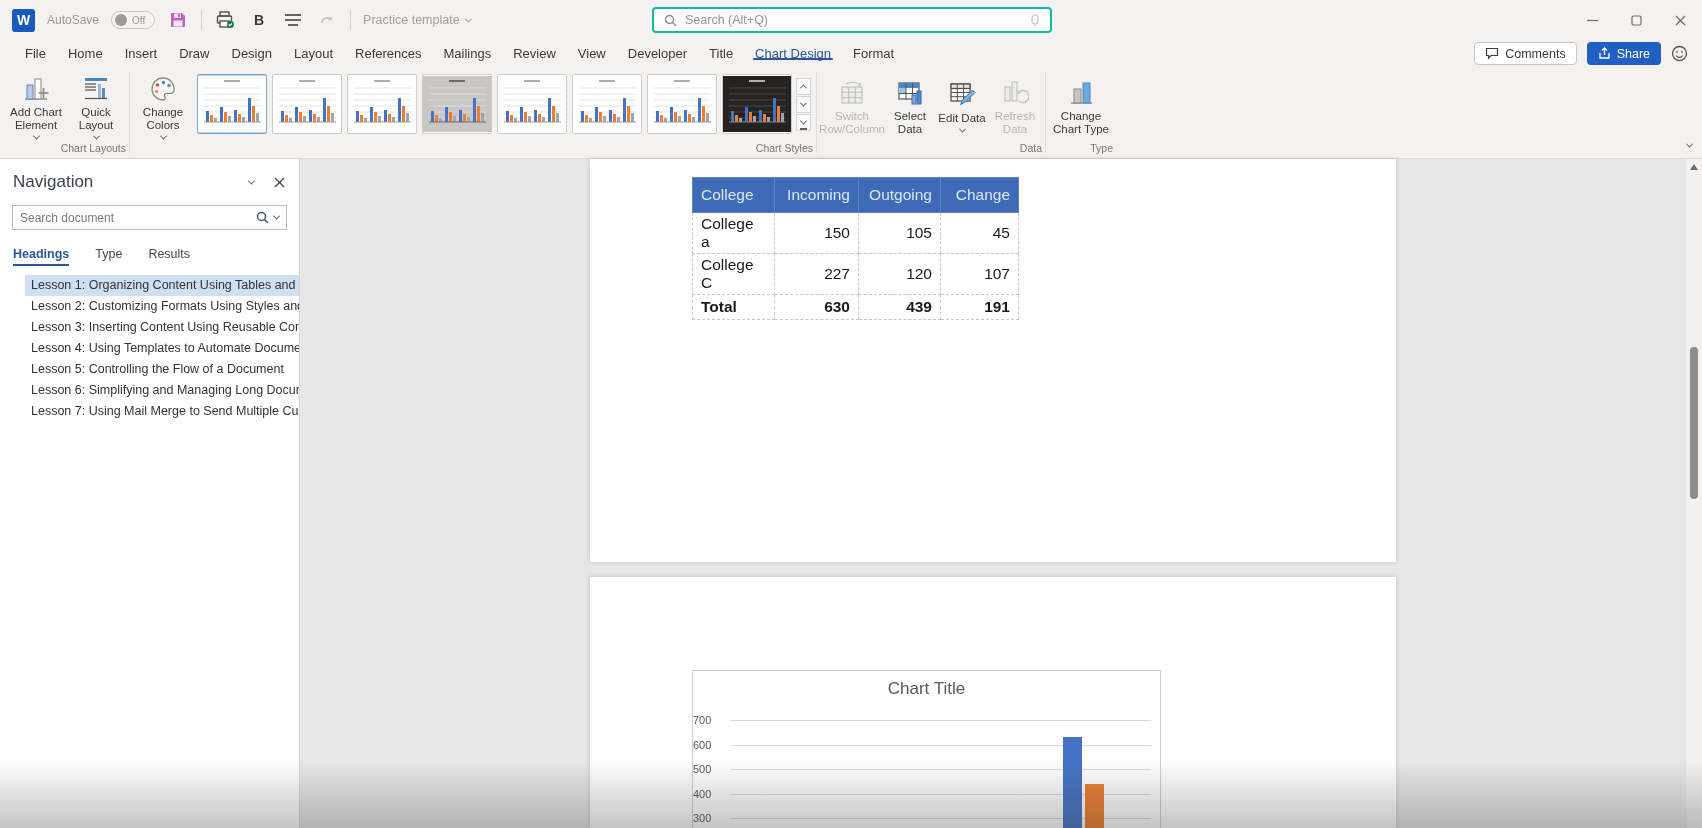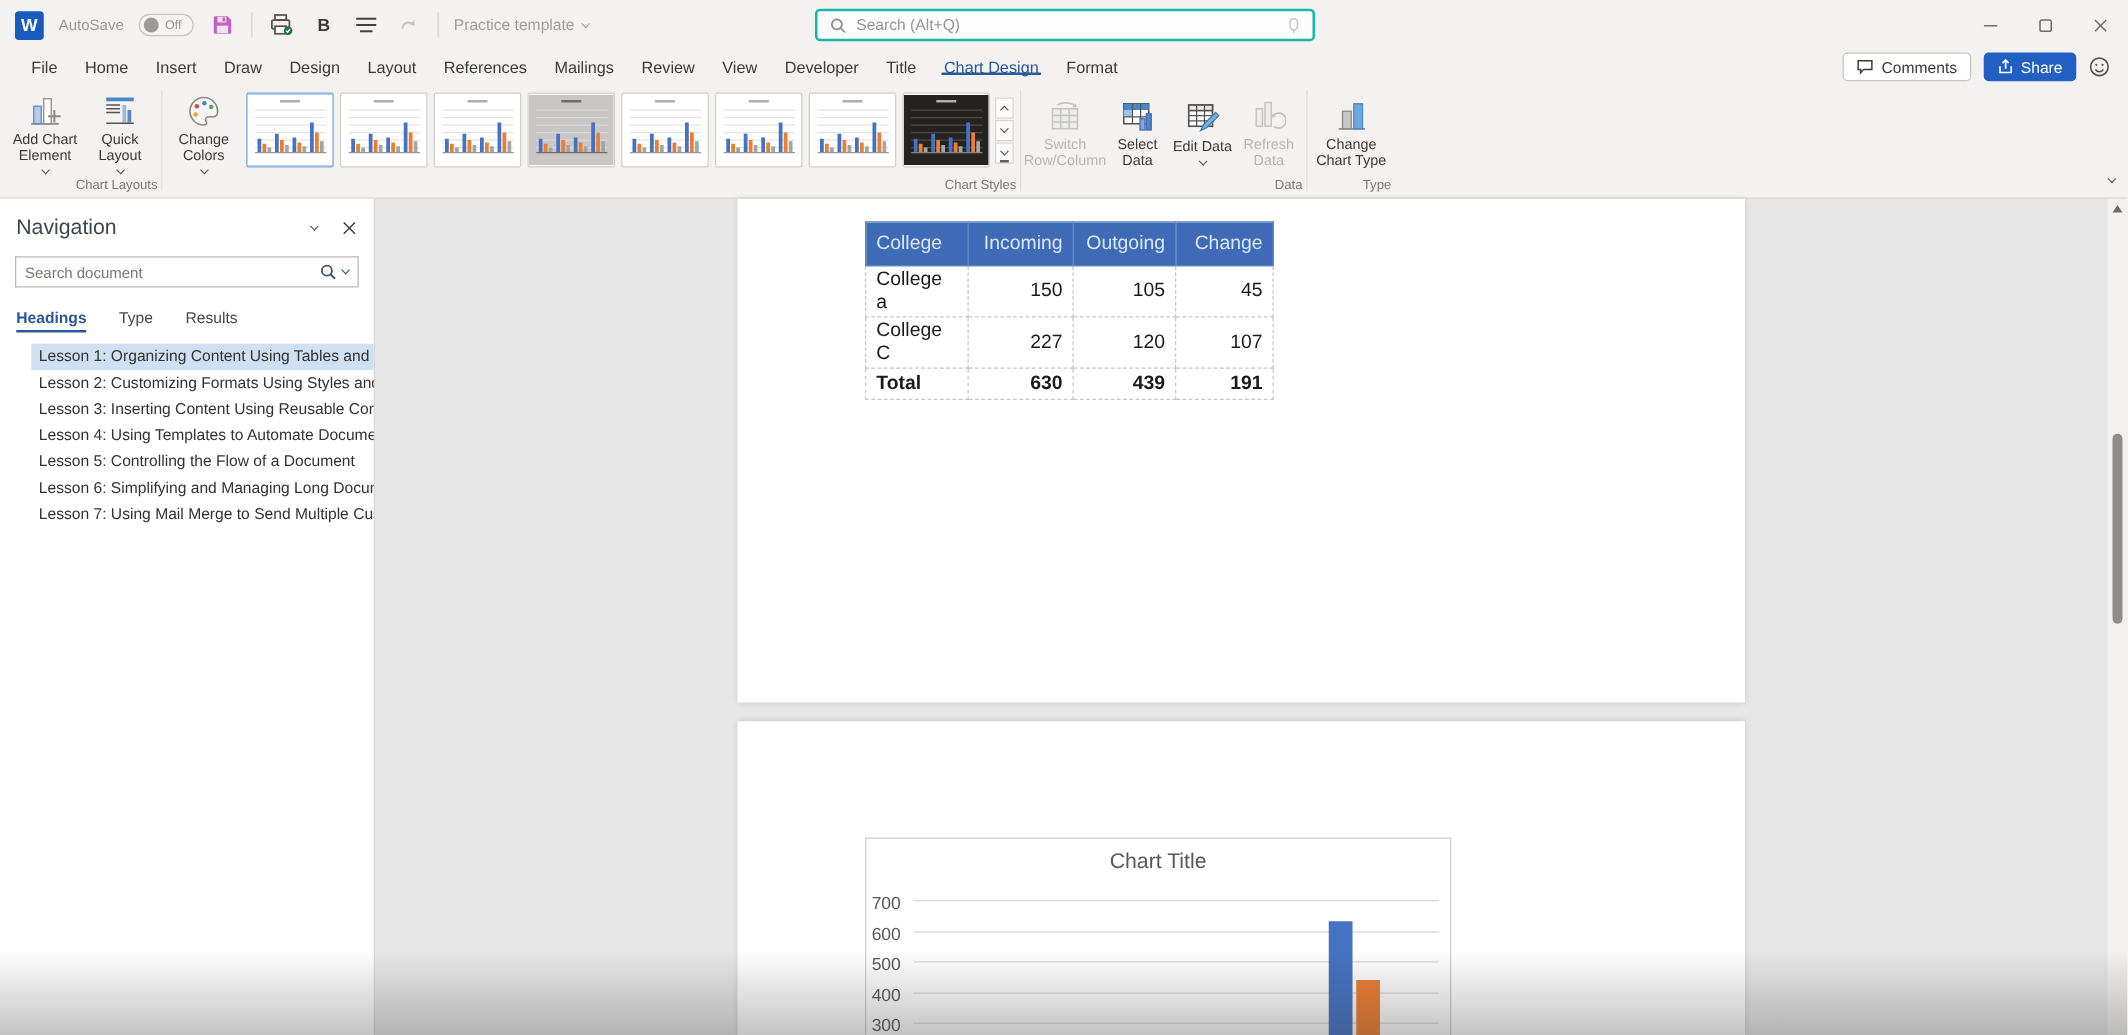"700" .tick-label { font-size: 14px -> 11px; text-align: center -> left }
